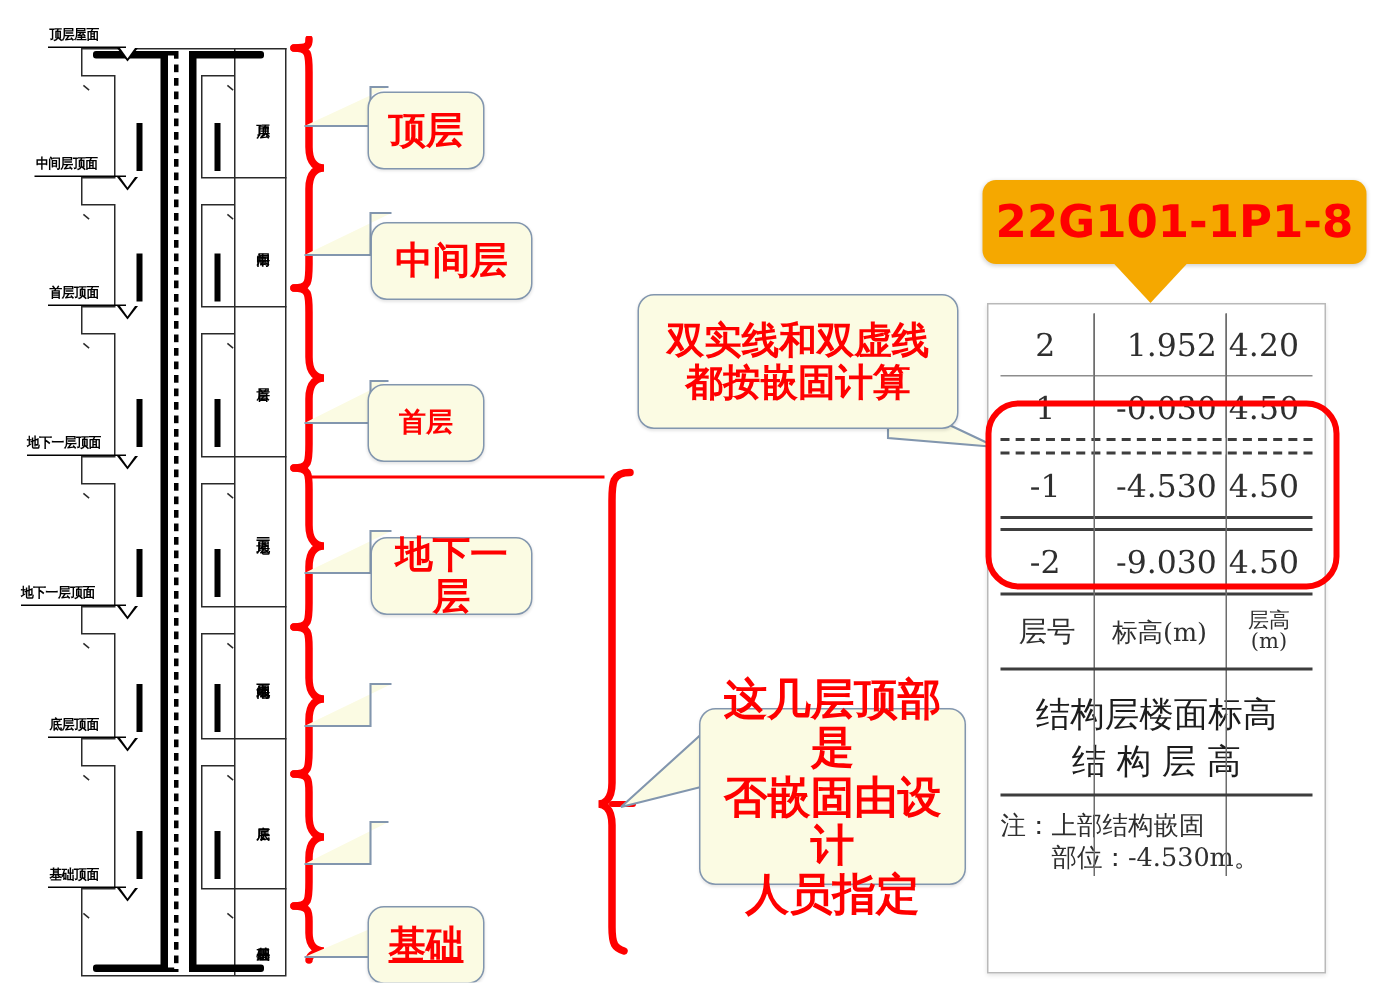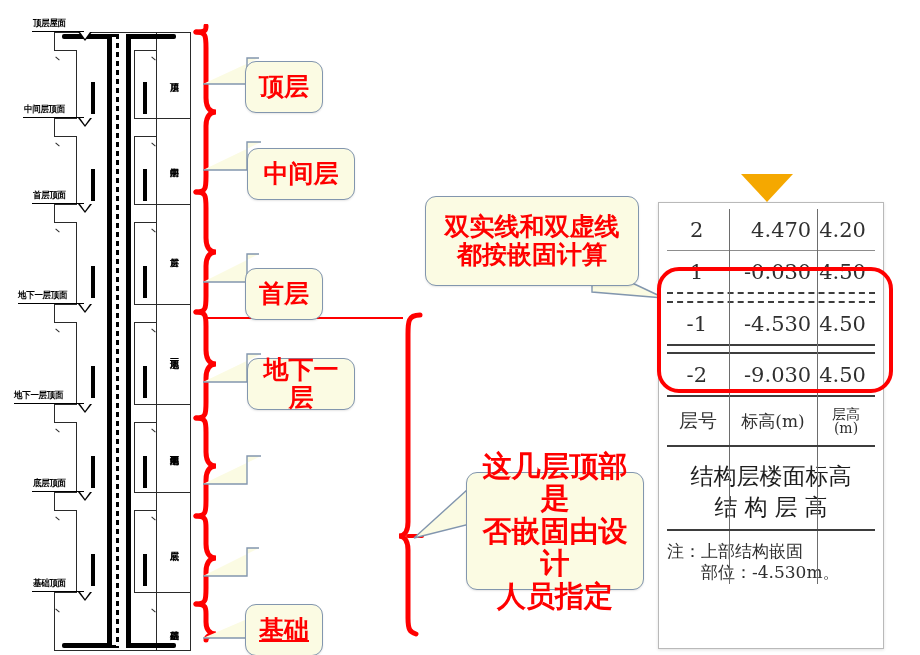"22G101-1P1-8" div.abs { html: none -> <div> <span>22G101-1P1-8</span> </div> }
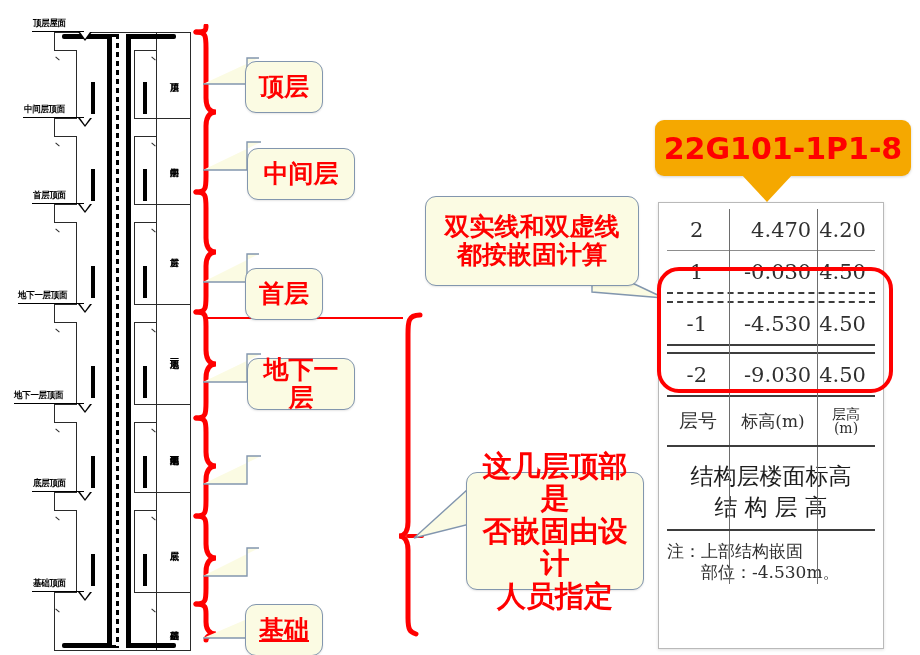"4.470" div.c2 { text: 4.470 -> 1.952 }
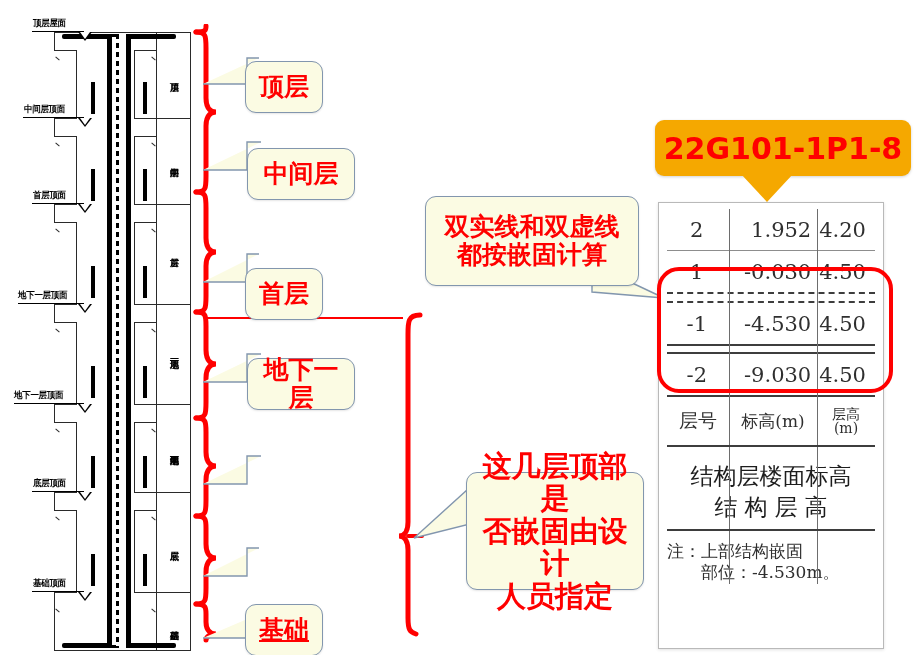"首层" div.bubble { font-size: 25px -> 18px; top: 268px -> 256px }
